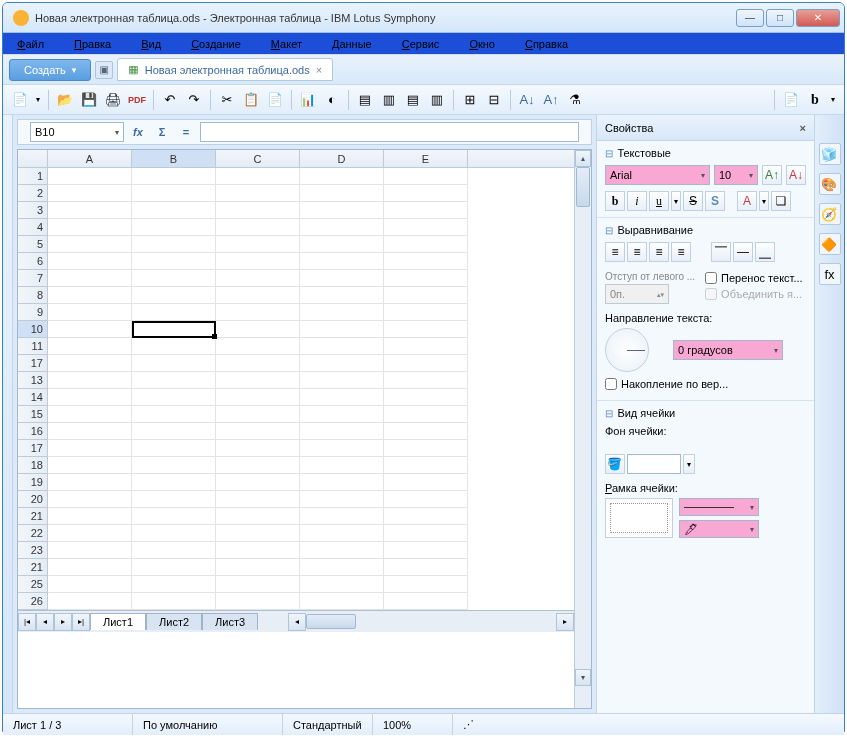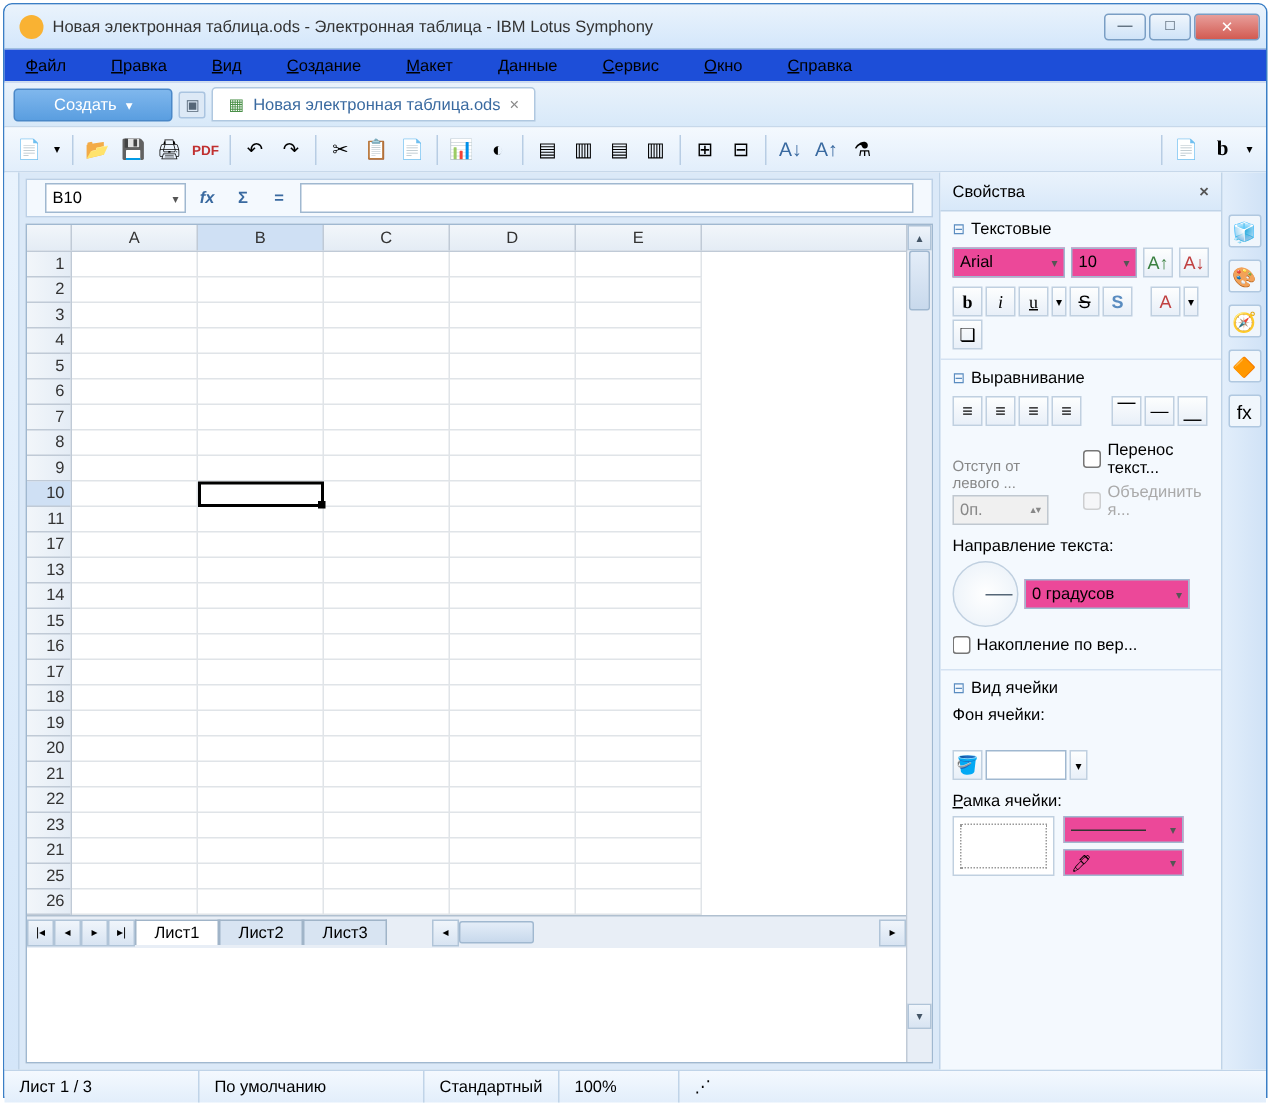"Создать" .create-btn { padding: 4px 26px -> 4px 14px }
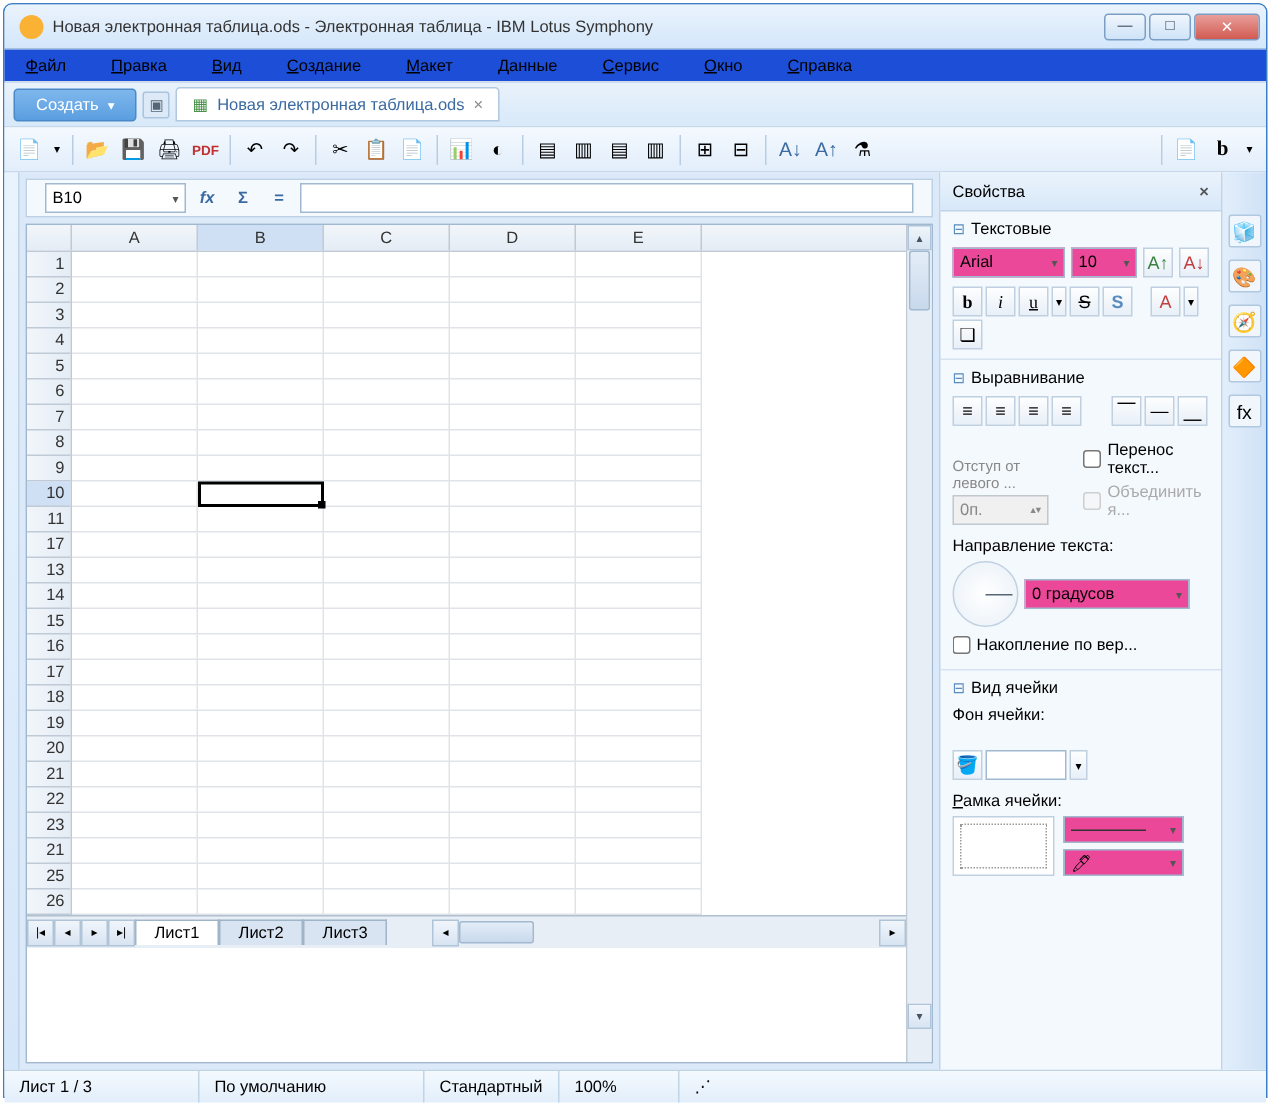"Свойства" .side-panel { width: 218px -> 248px }
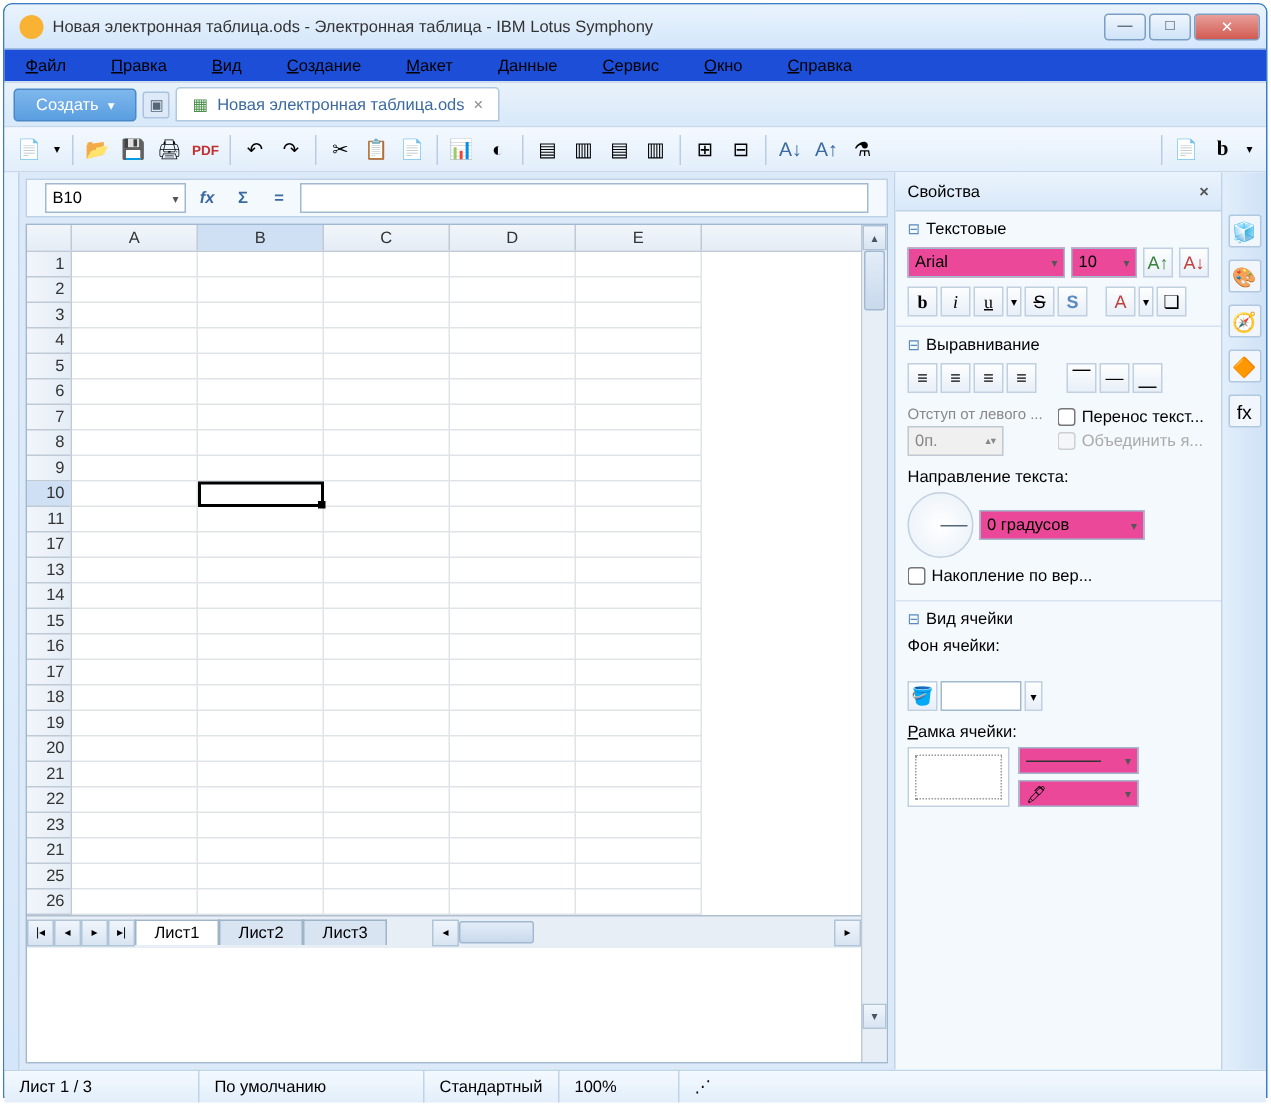"Arial" .combo { background: #ec4899 -> #f9a8d4 }
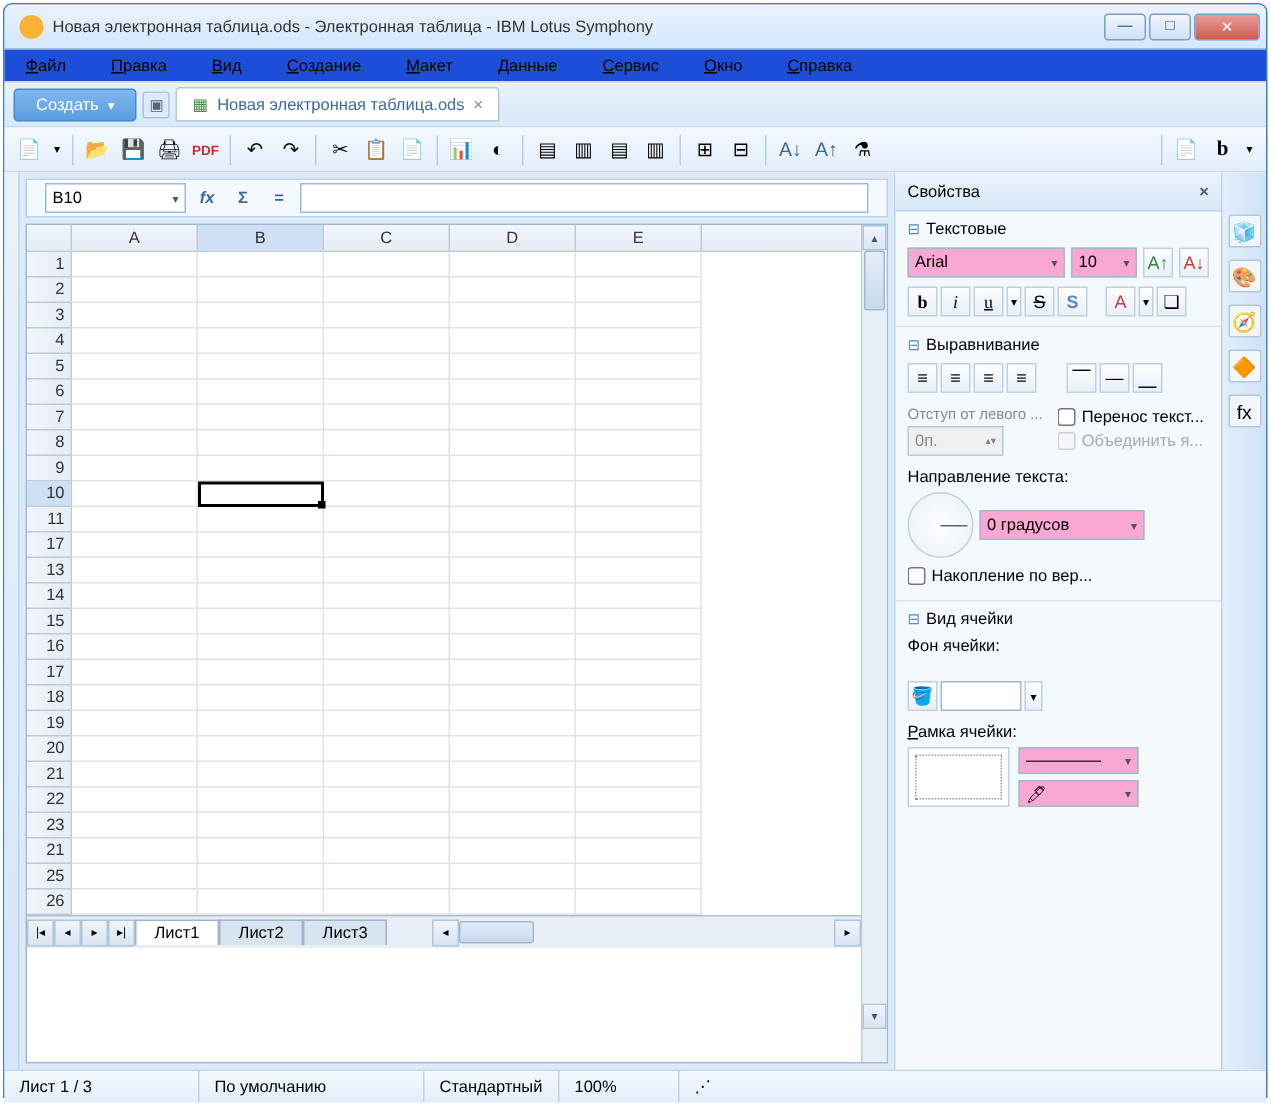"0 градусов" div { gap: 4px -> 24px }
